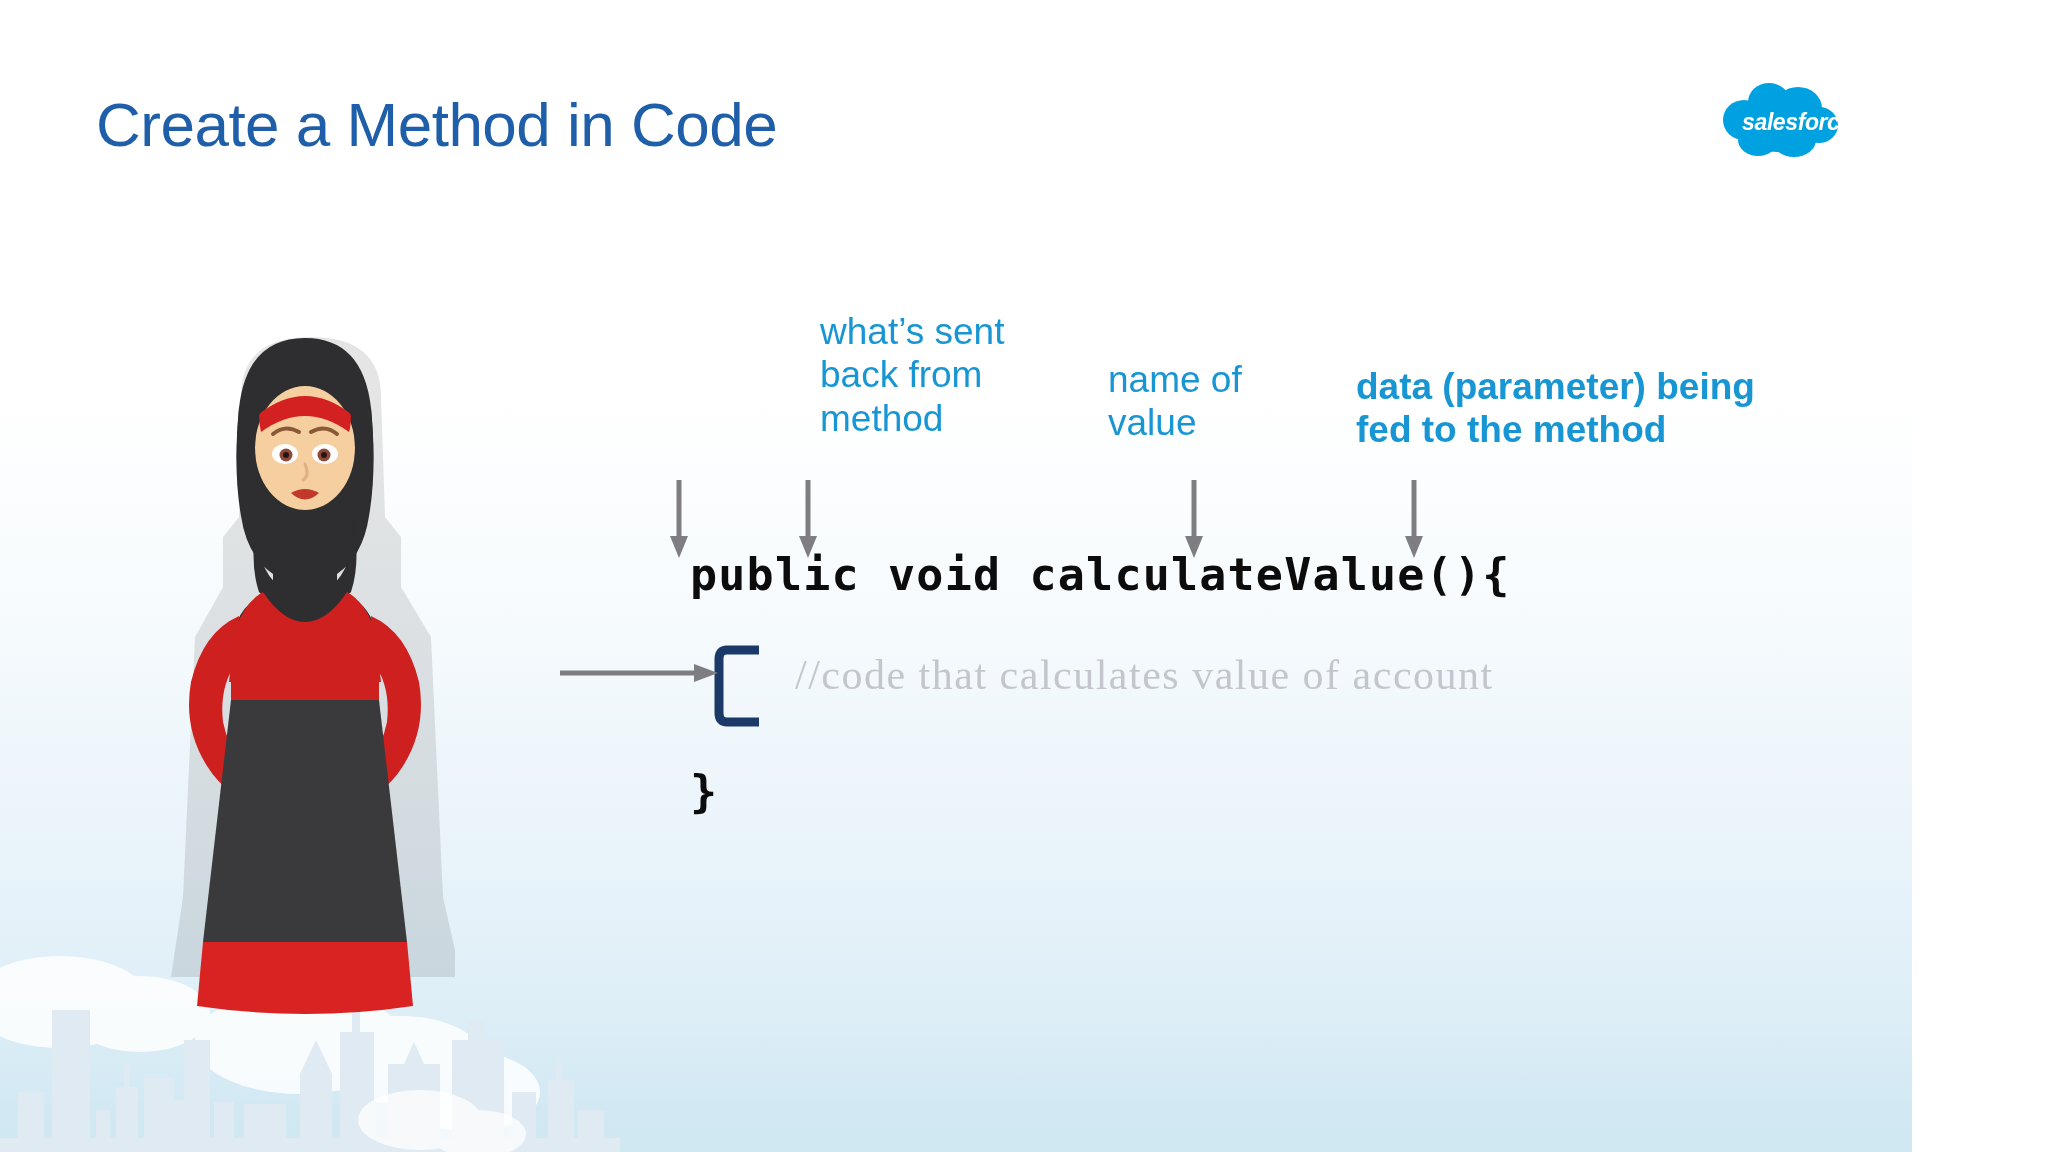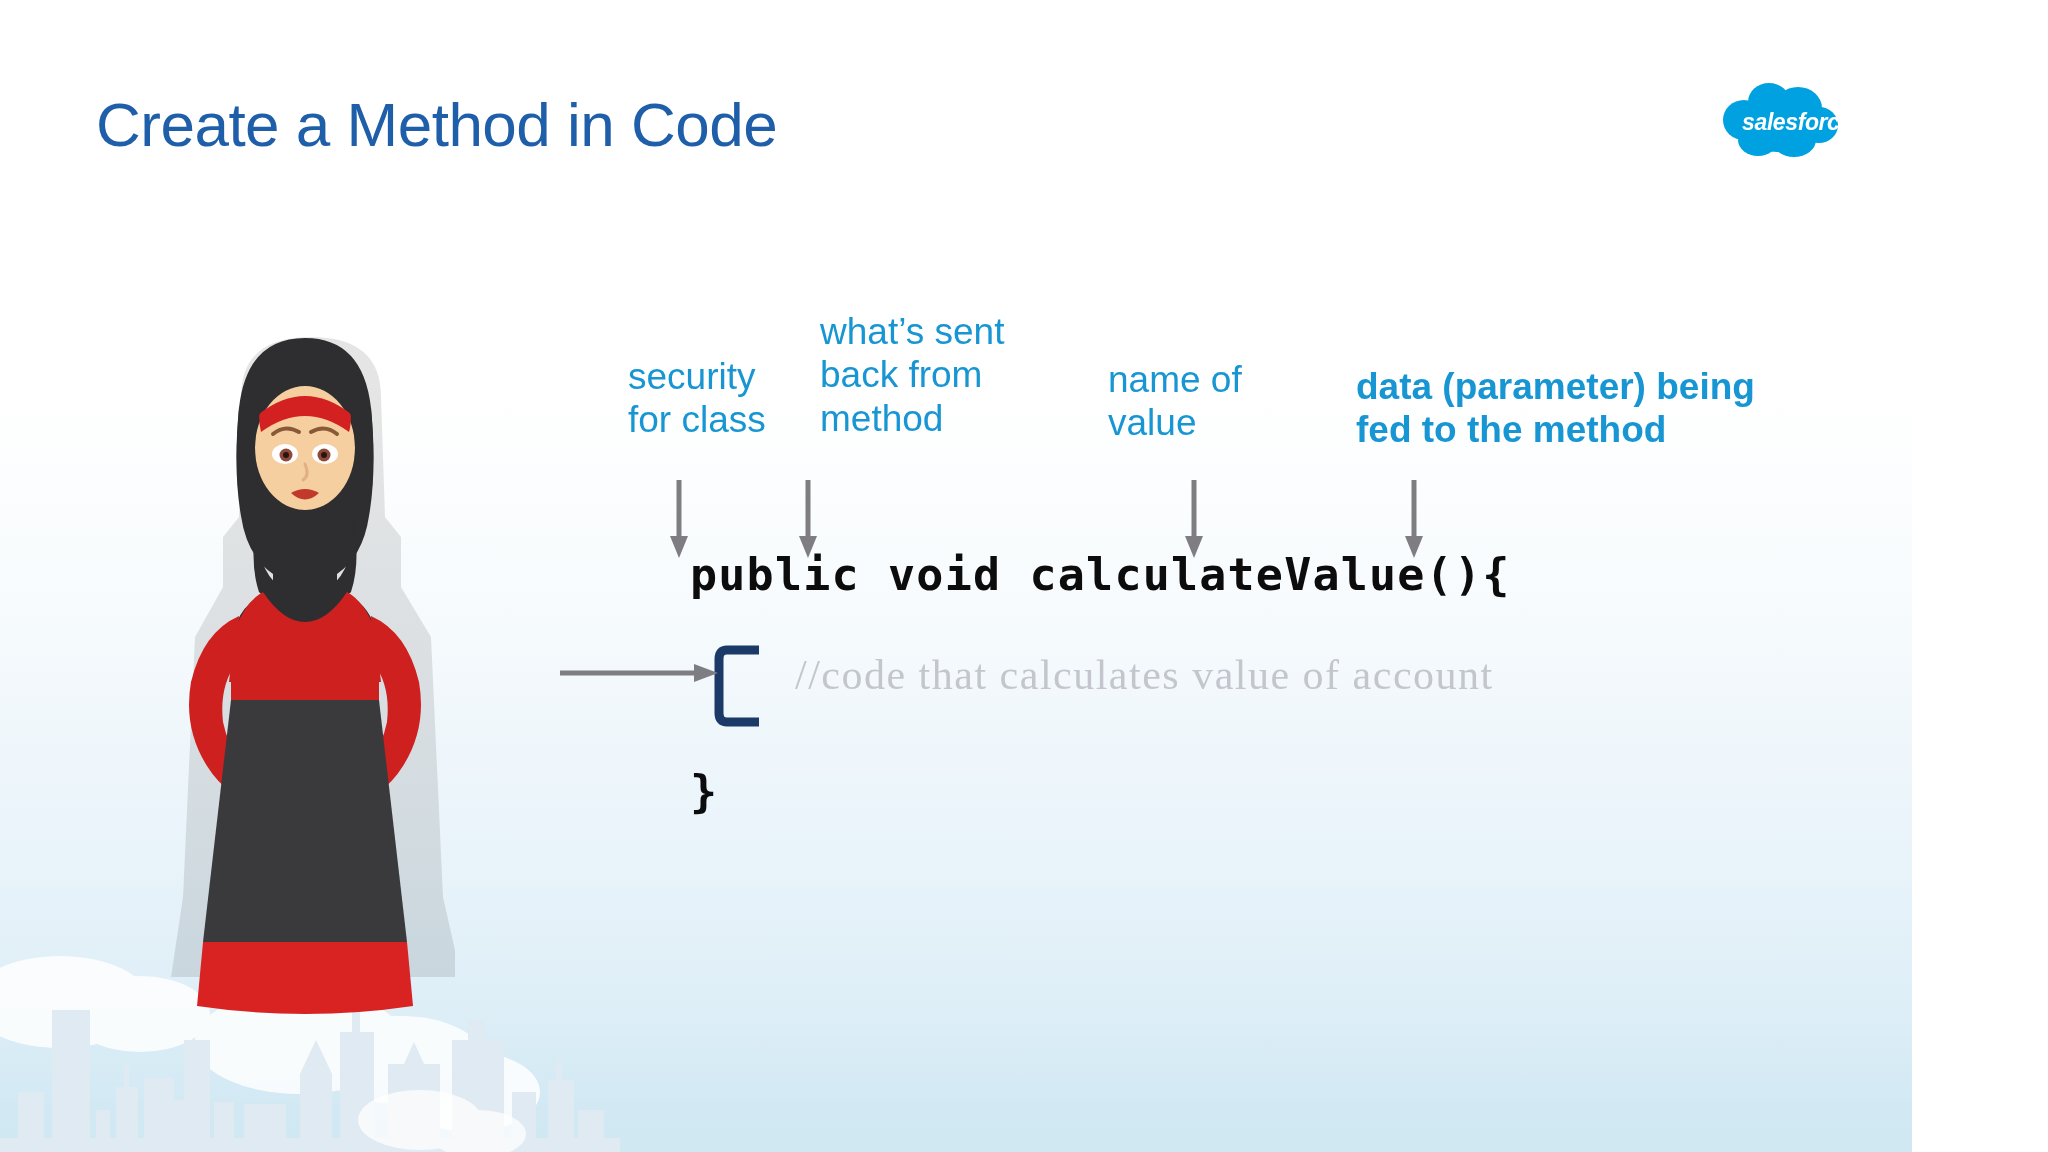"security" div.callout { html: <div>security for class</div> -> none }
